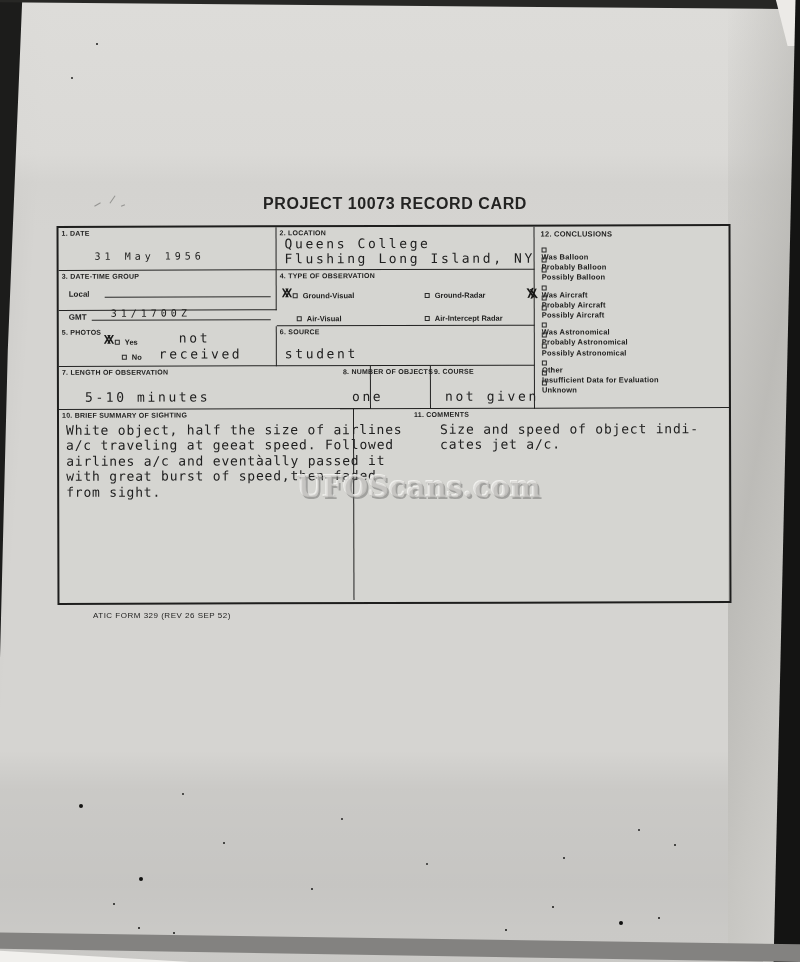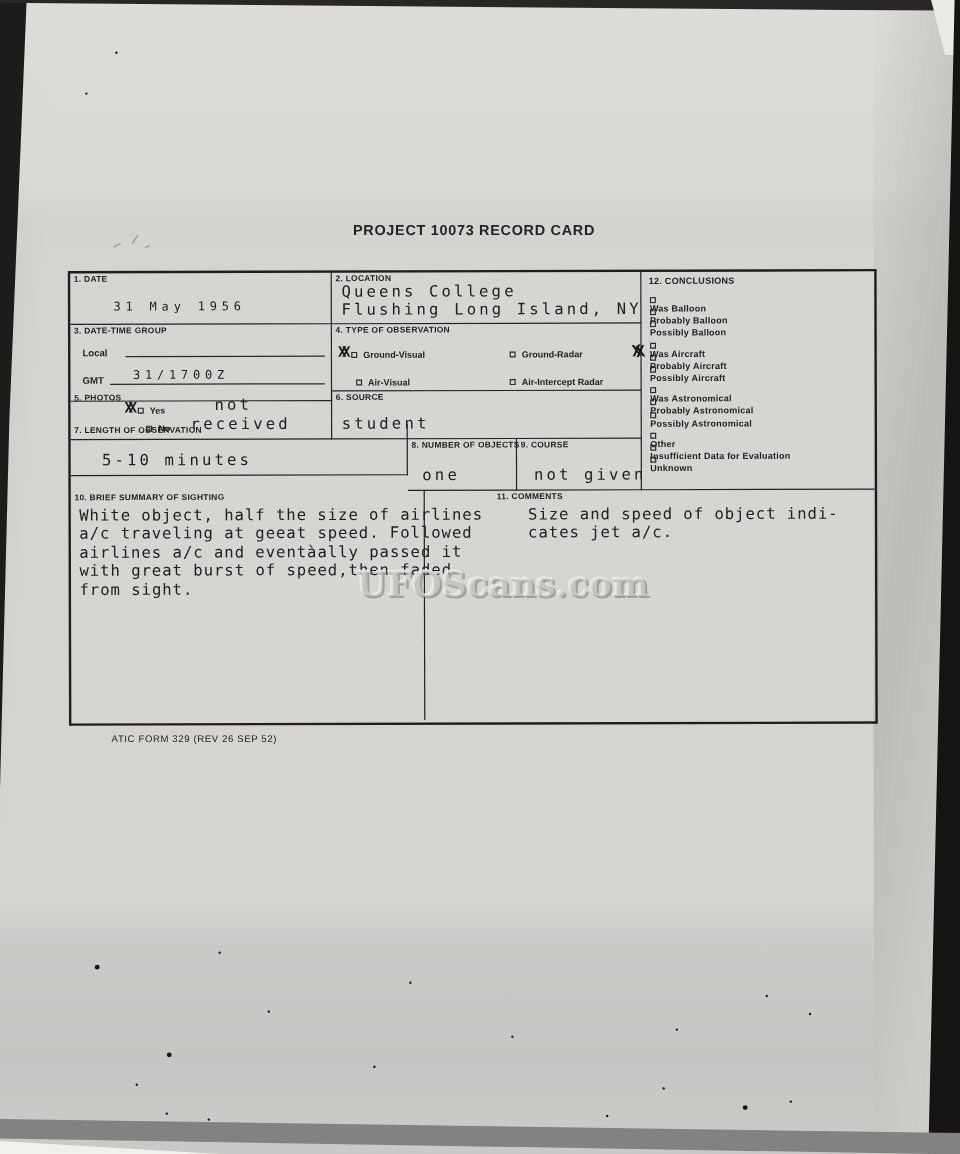"PROJECT 10073 RECORD CARD" .title { font-size: 12px -> 16px; top: 185px -> 195px }
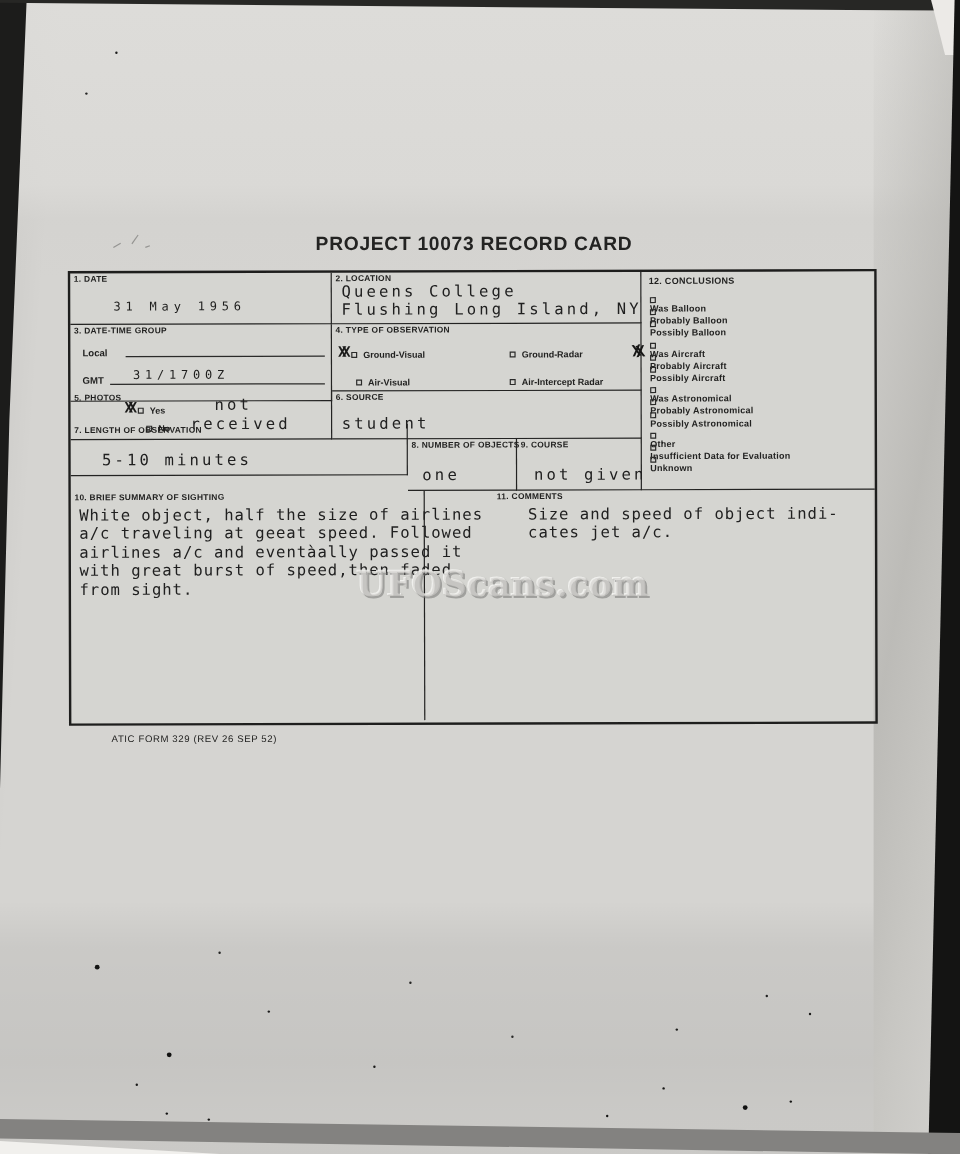"Local" div.cell { height: 64px -> 40px }
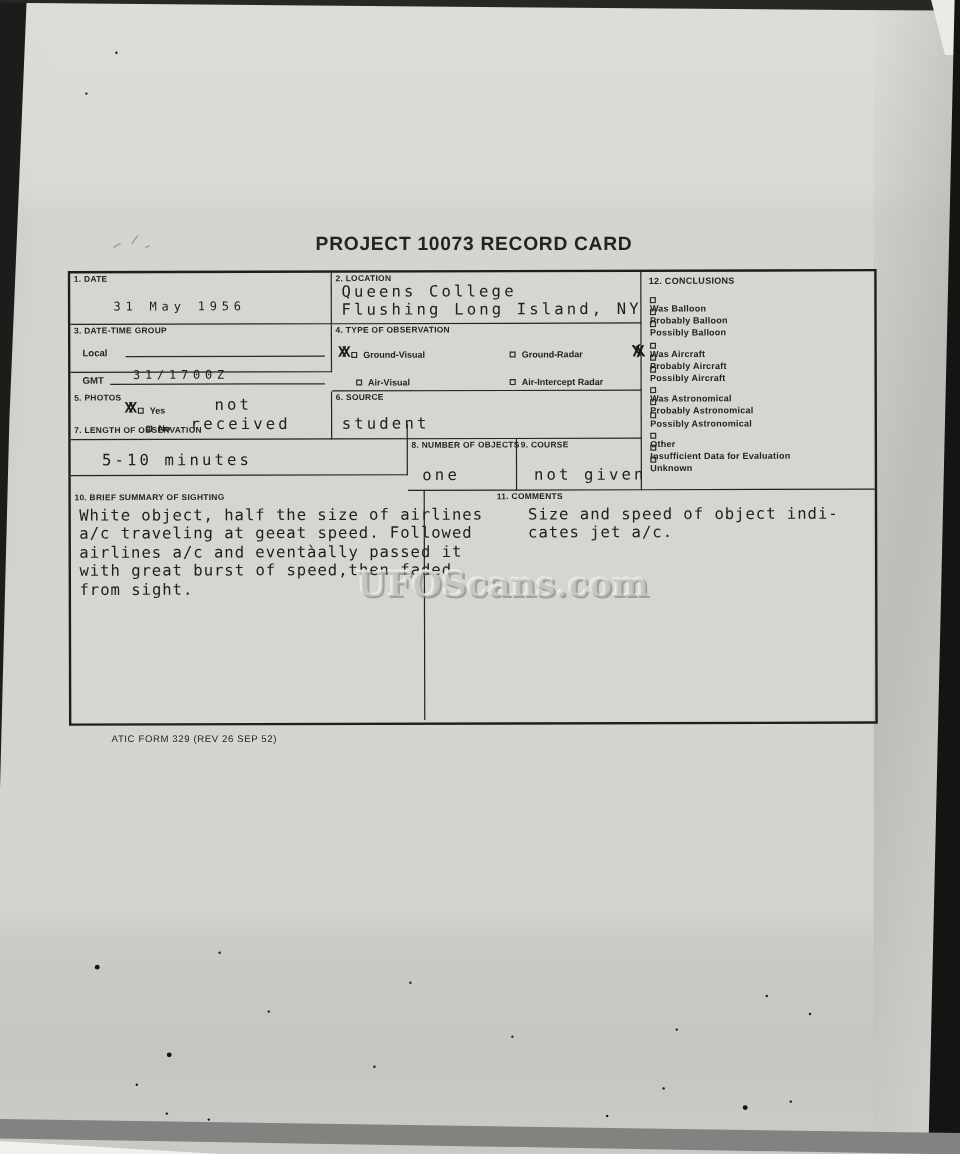"5-10 minutes" div.cell { top: 126px -> 139px; width: 281px -> 312px }
